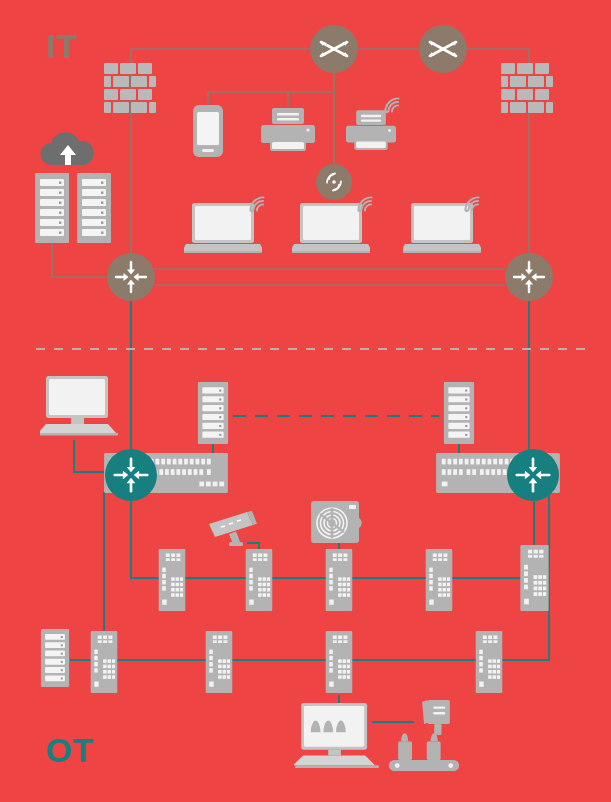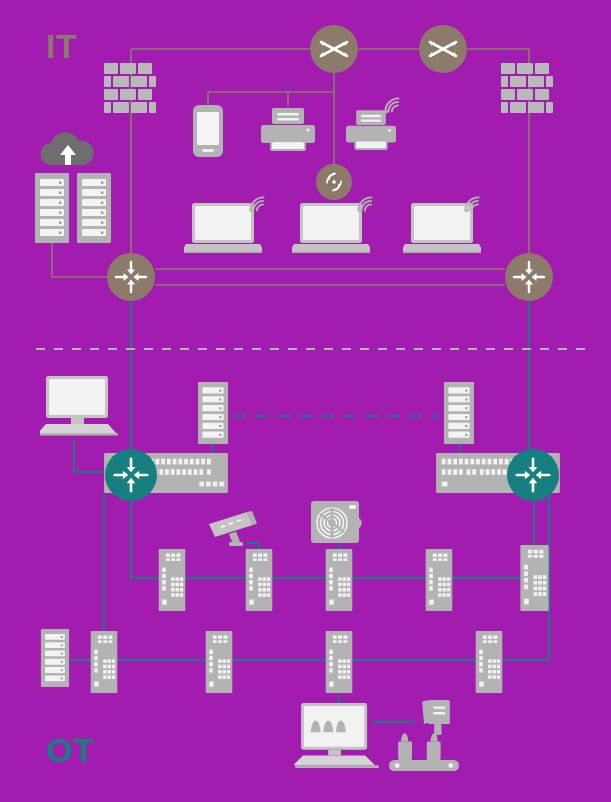"IT" #diagram-root { background: #a21caf -> #ef4444 }
